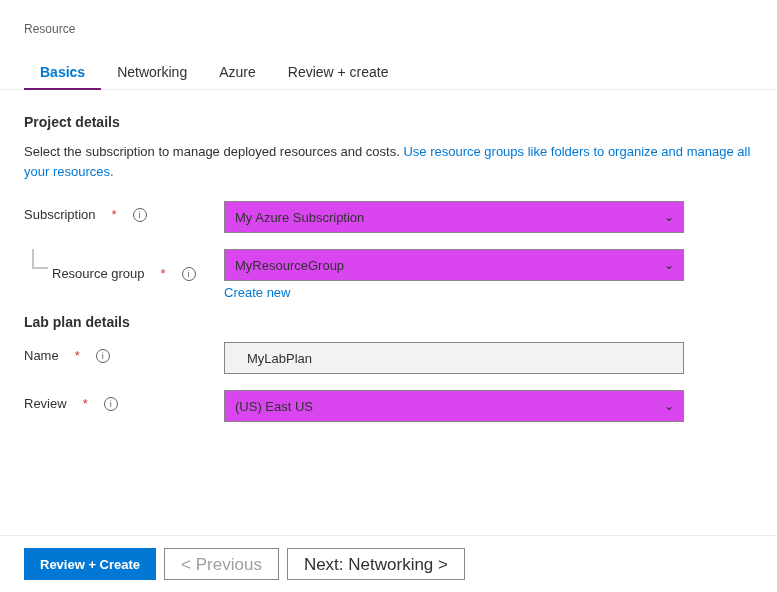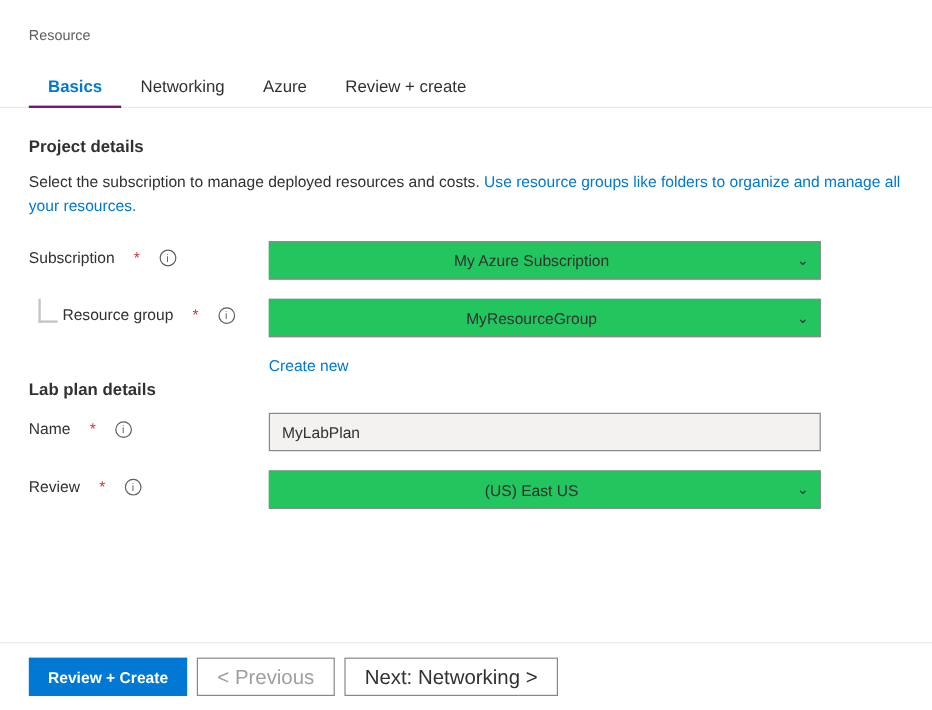"My Azure Subscription" .select-field { background: #22c55e -> #d946ef; text-align: center -> none }
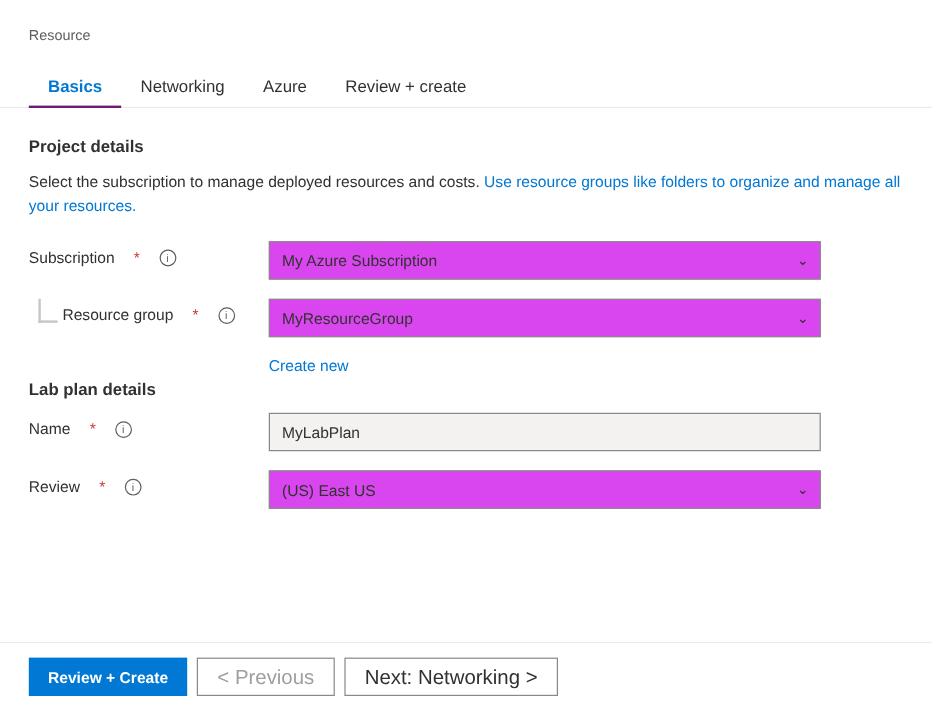"Resource group" div.form-label { margin-top: none -> 11px }
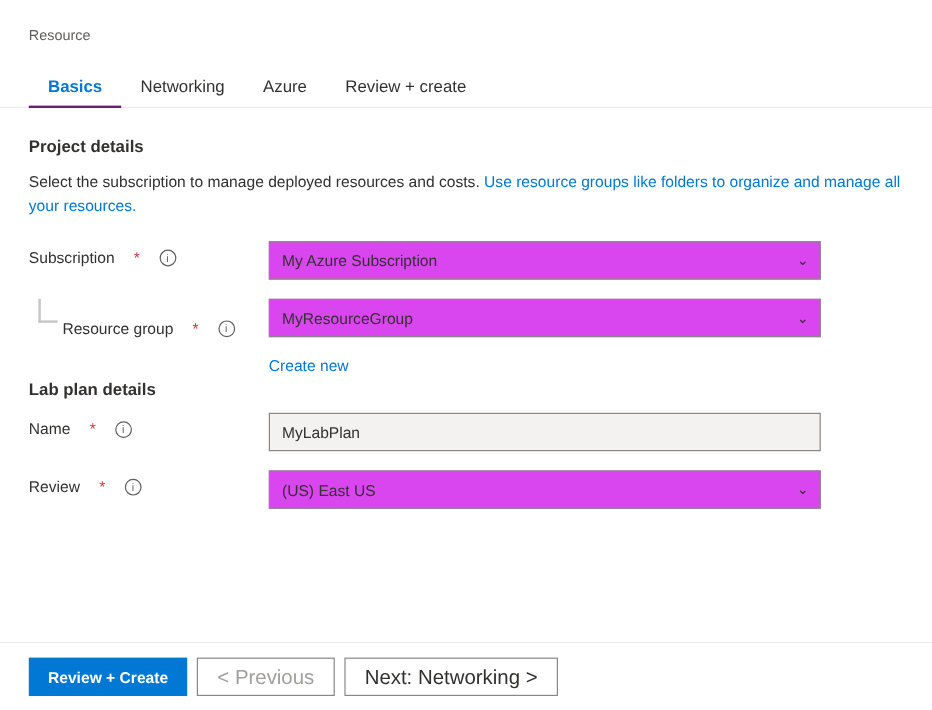"Create new" .create-new-link { margin-top: 16px -> 4px }
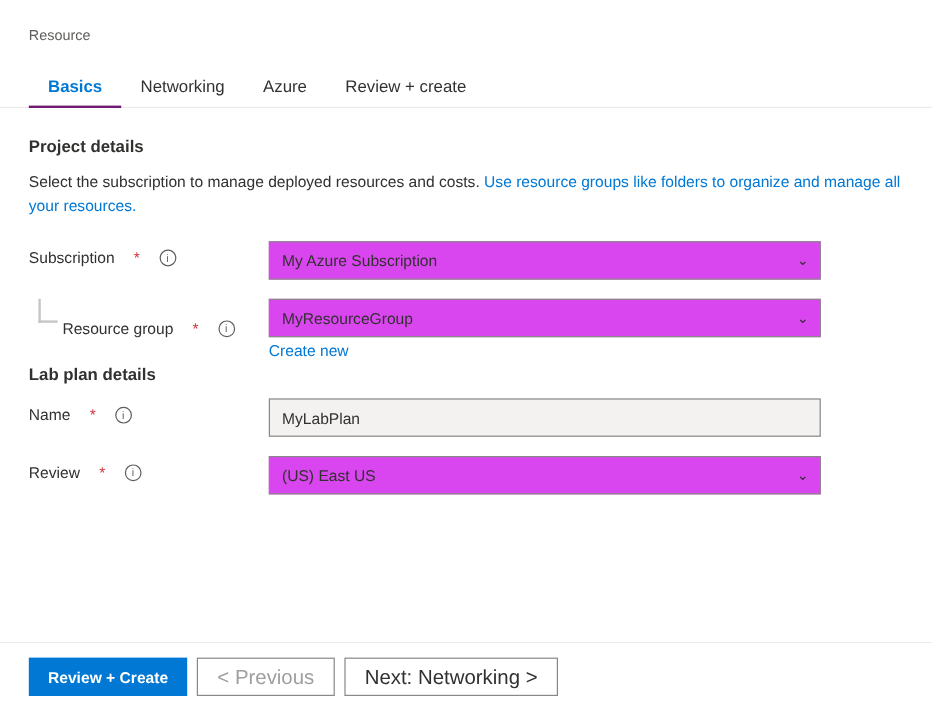"Lab plan details" .lab-section { margin-top: 4px -> 14px }
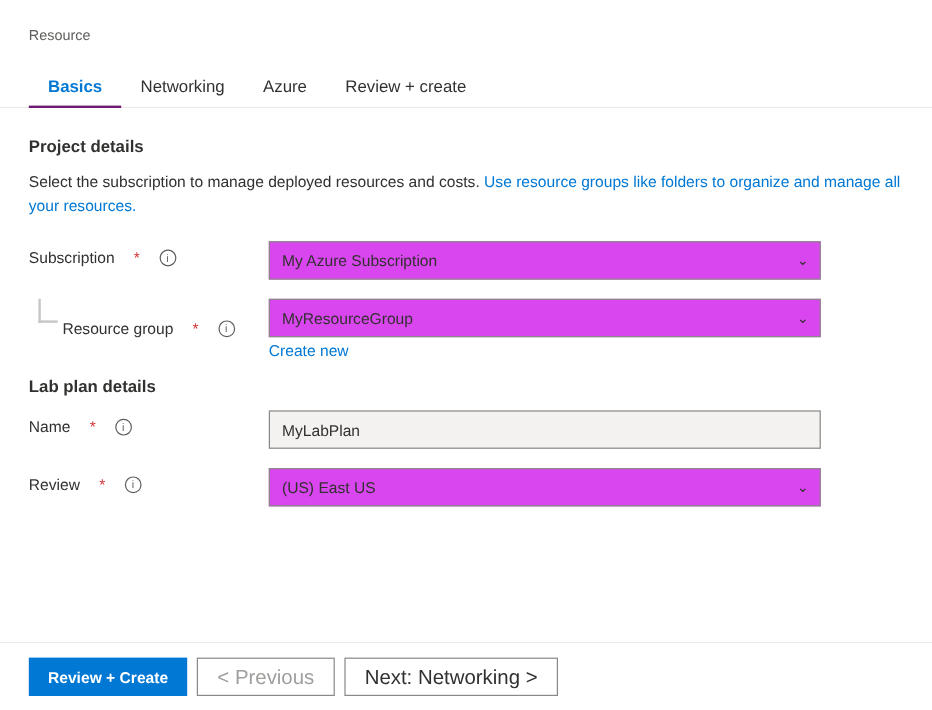"MyLabPlan" .text-input { padding: 5px 10px -> 5px 22px }
